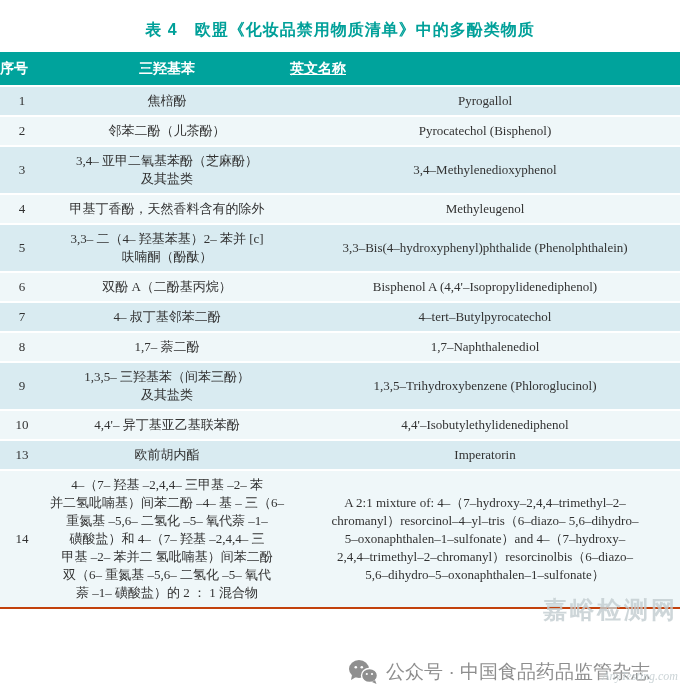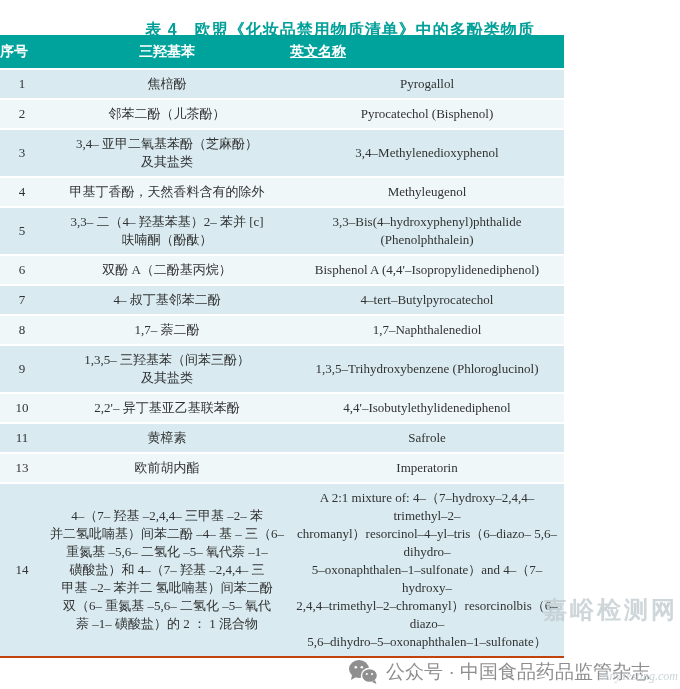"表 4 欧盟《化妆品禁用物质清单》中的多酚类物质" .title { height: 35px -> 52px }
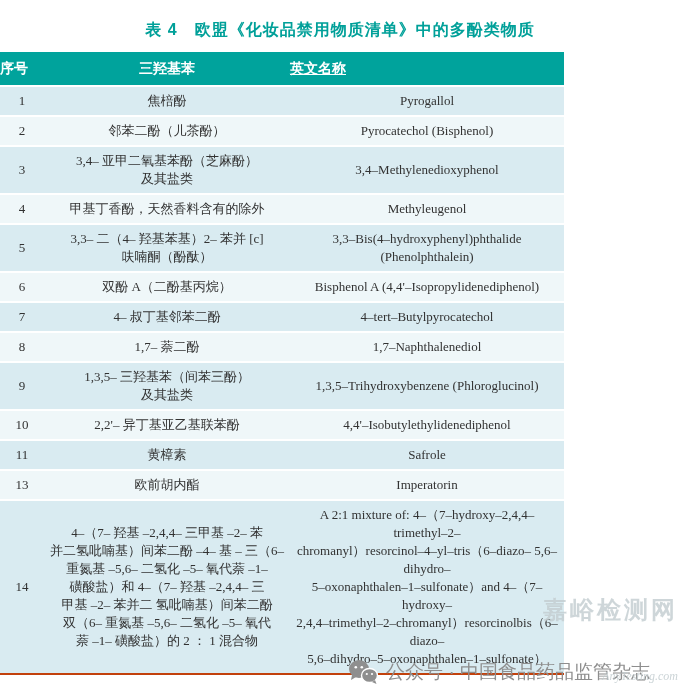"序号" table.subst { width: 564px -> 680px }
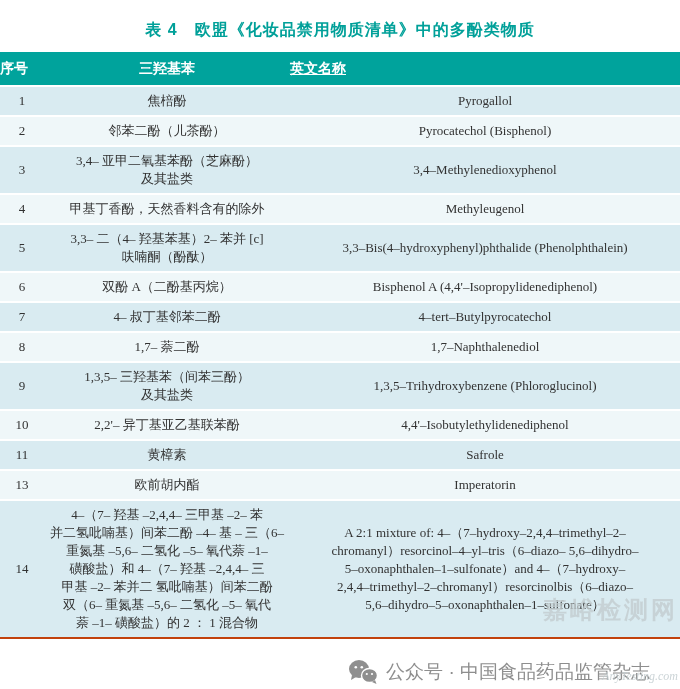"2,2'– 异丁基亚乙基联苯酚" td.col-cn { text: 2,2' -> 4,4' }
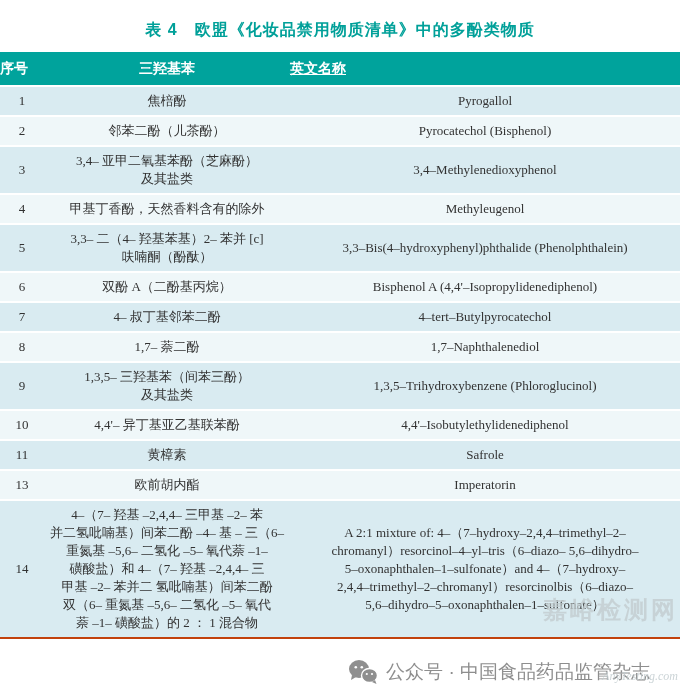"11" tr { html: <tr> <td>11</td> <td>黄樟素</td> <td>Safrole</td> </tr> -> none }
